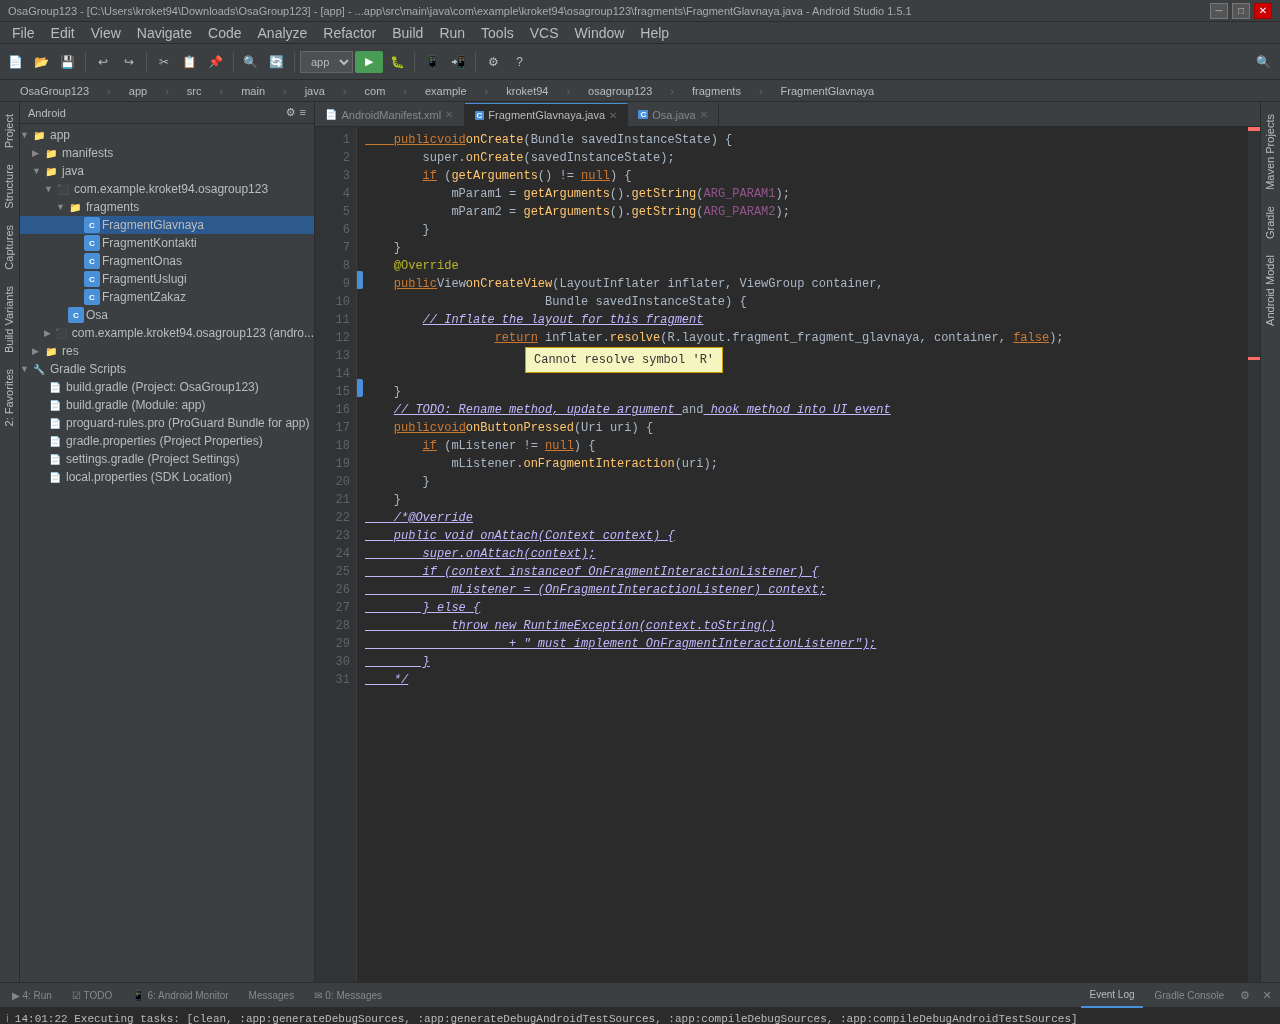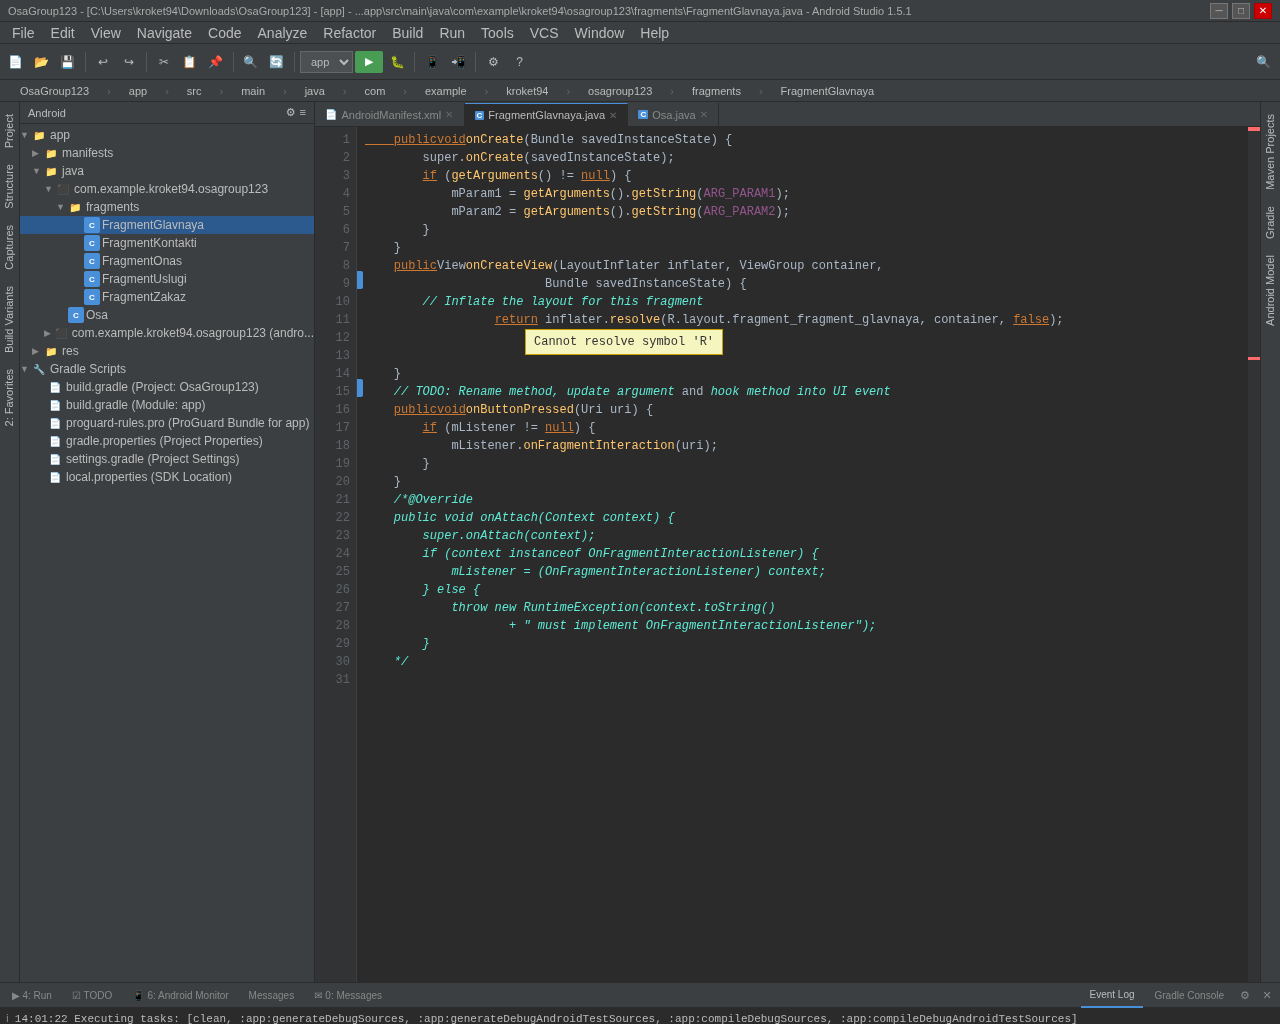"@Override" div.code-line { html: none -> <div>&nbsp;&nbsp;&nbsp;&nbsp;<span>@Override</span></div> }
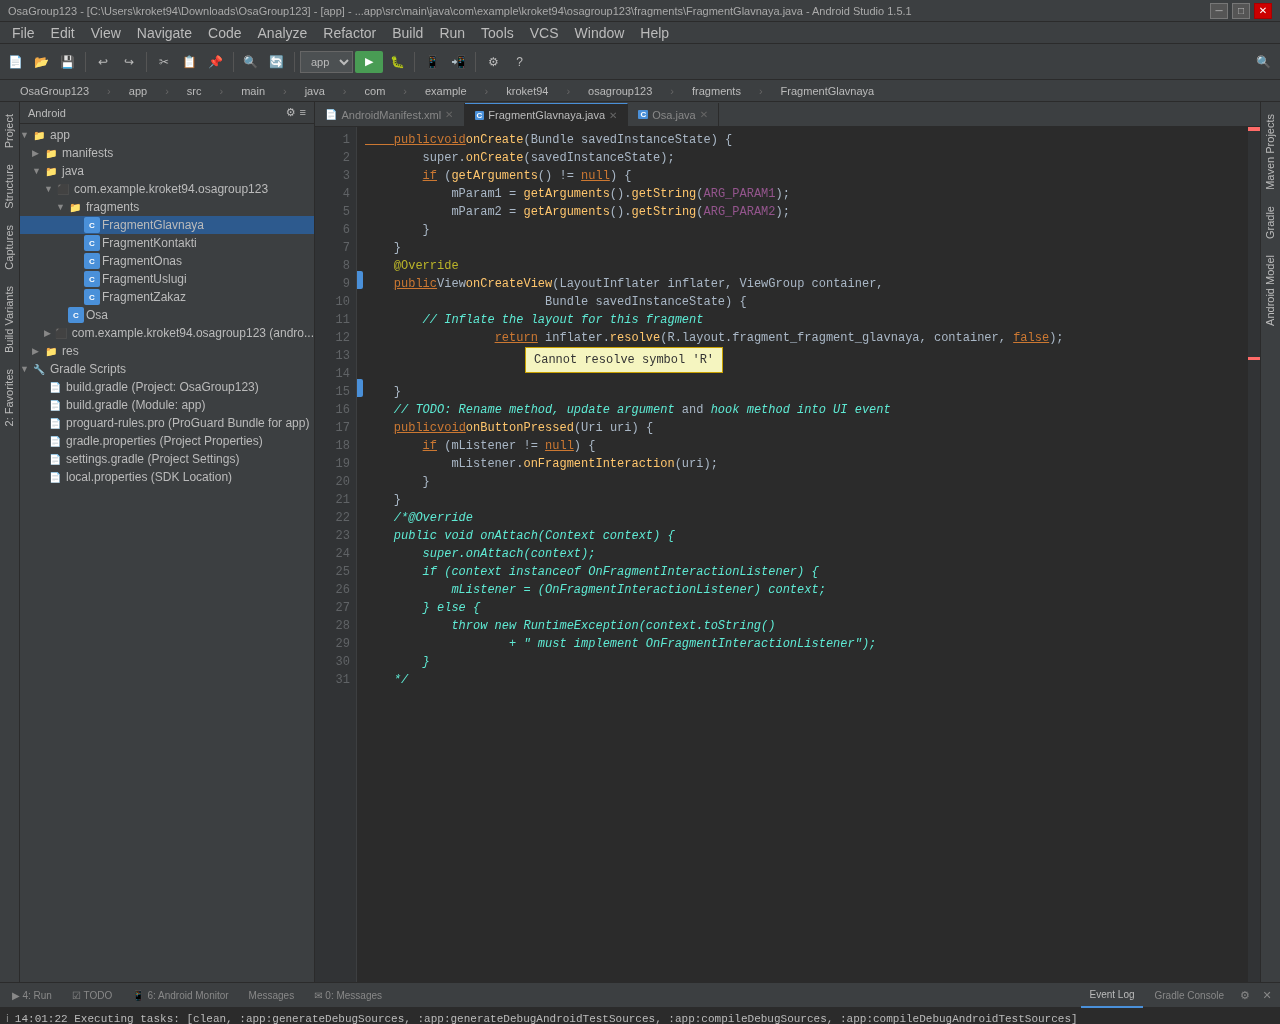"// Inflate the layout for" .comment { color: #5eead4 -> #c4b5fd; text-decoration: none -> underline }
